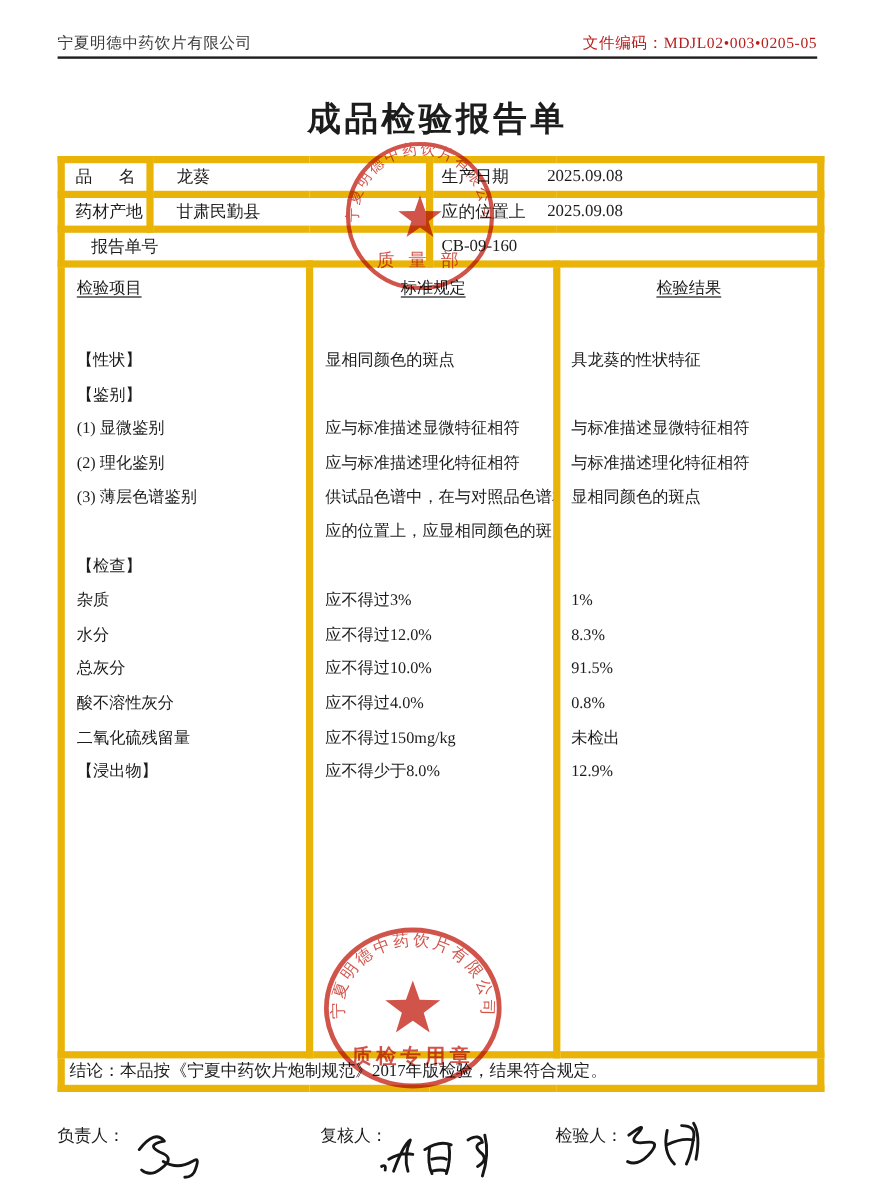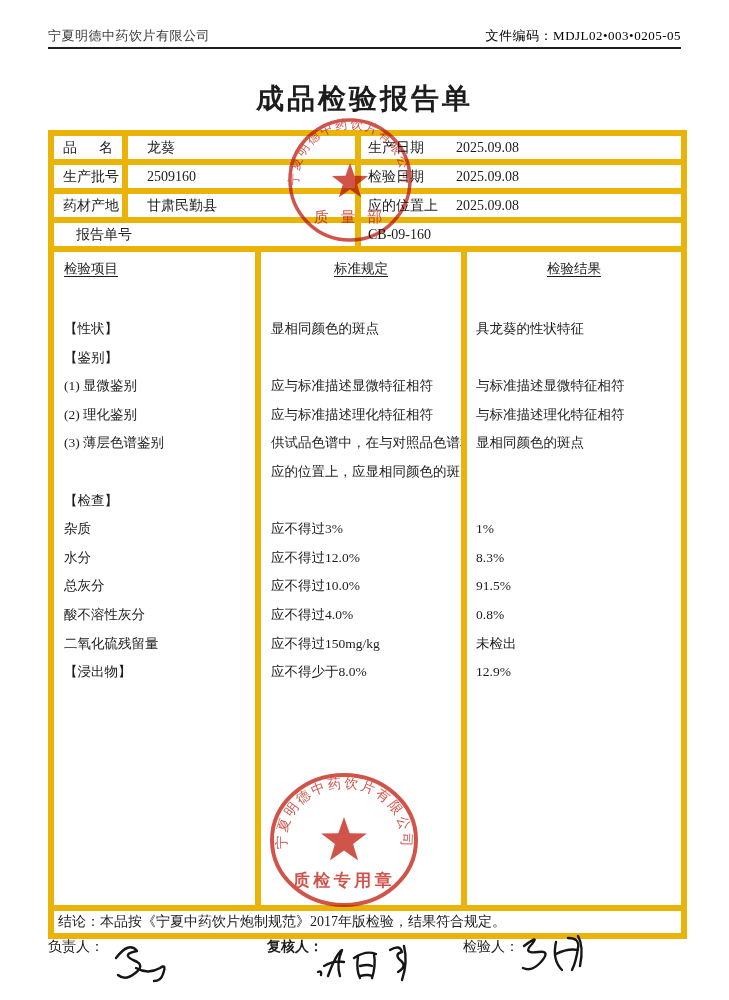"文件编码：MDJL02•003•0205-05" .doc-code { color: #000000 -> #b91c1c }
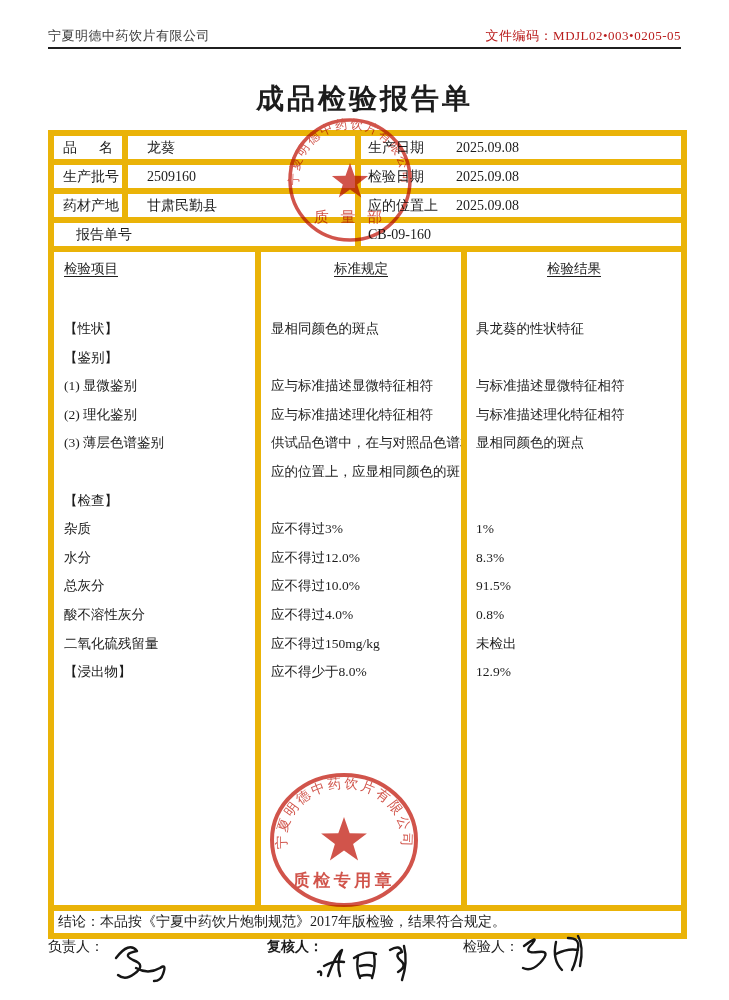"生产批号" tr.info-row { html: <tr> <td>生产批号</td> <td>2509160</td> <td> <span> <span>检验日期</span> <span>2025.09.08</span> </span> </td> </tr> -> none }
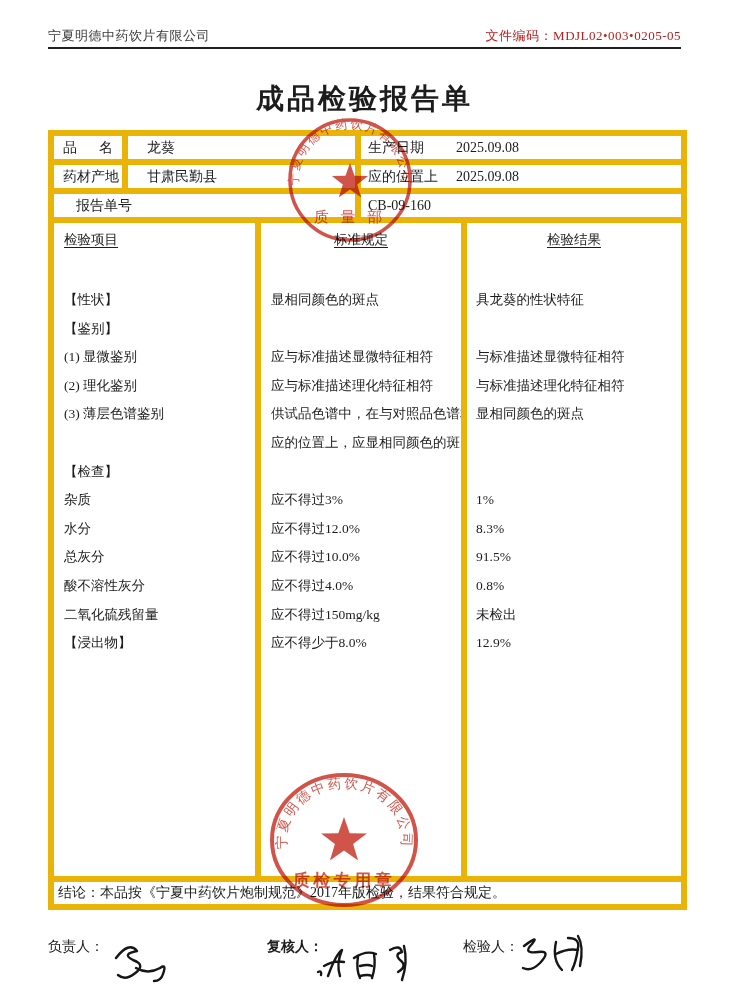"复核人：" .sig-label.reviewer { font-weight: bold -> none }
